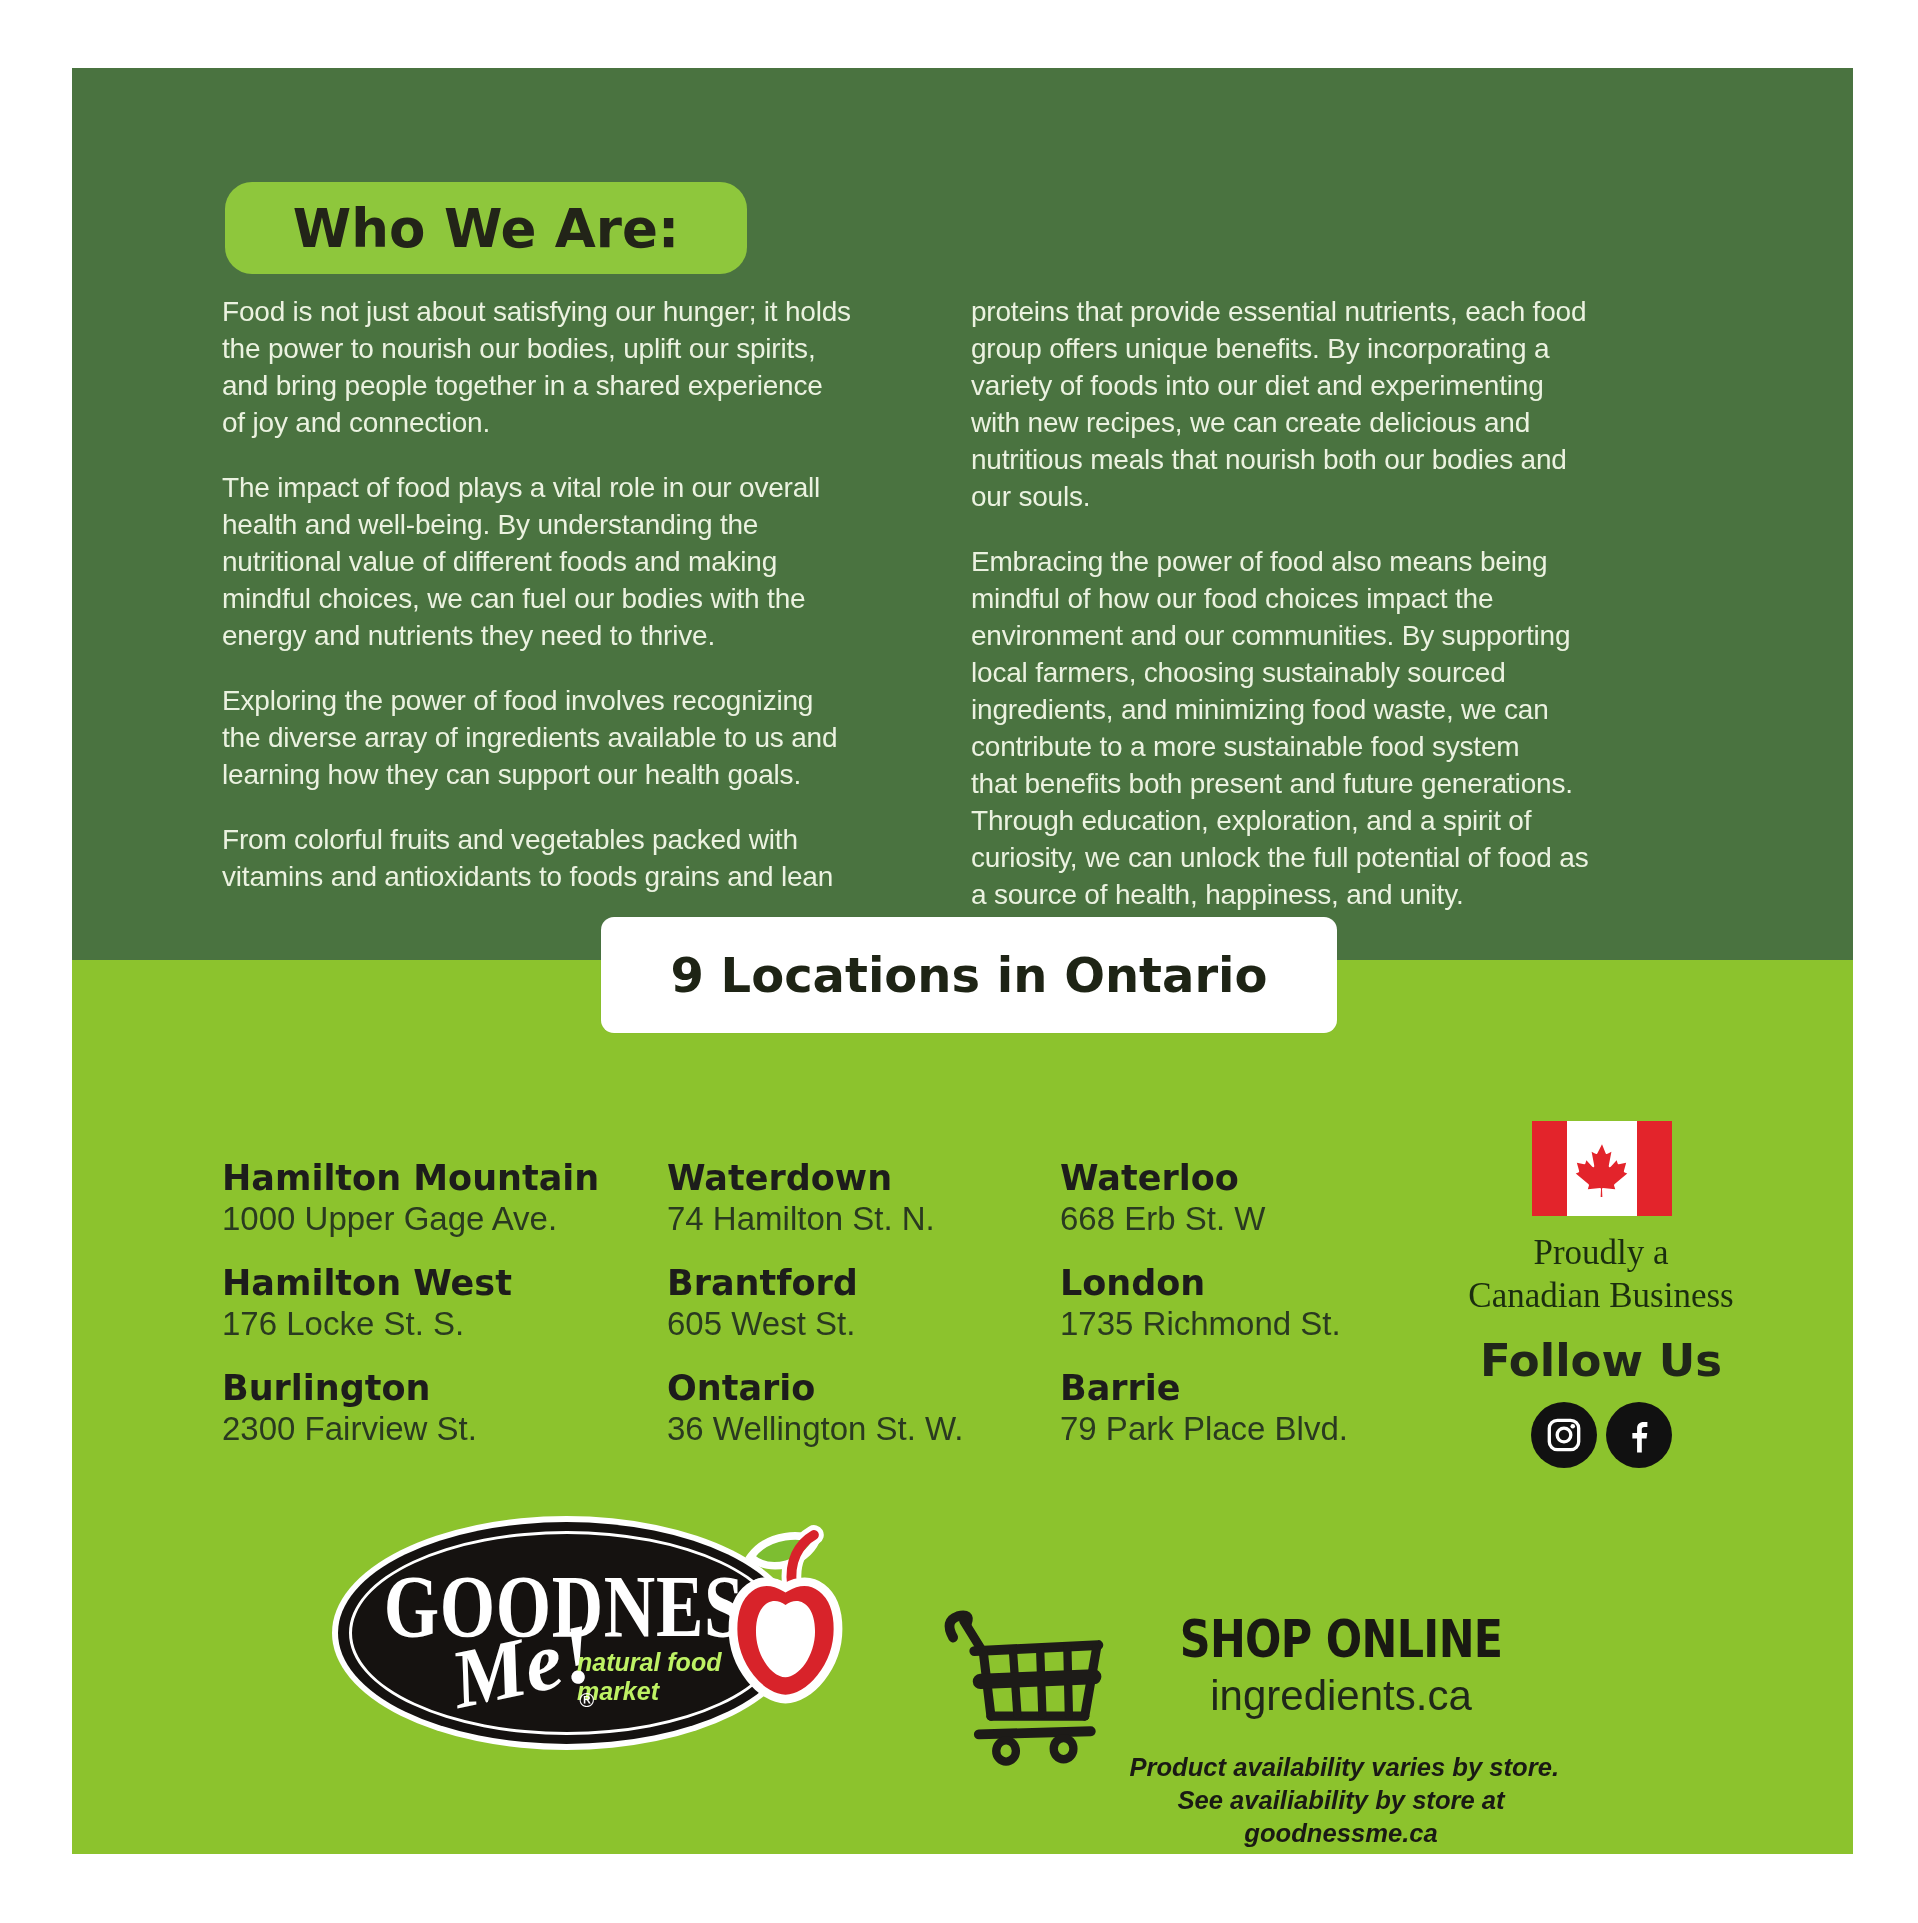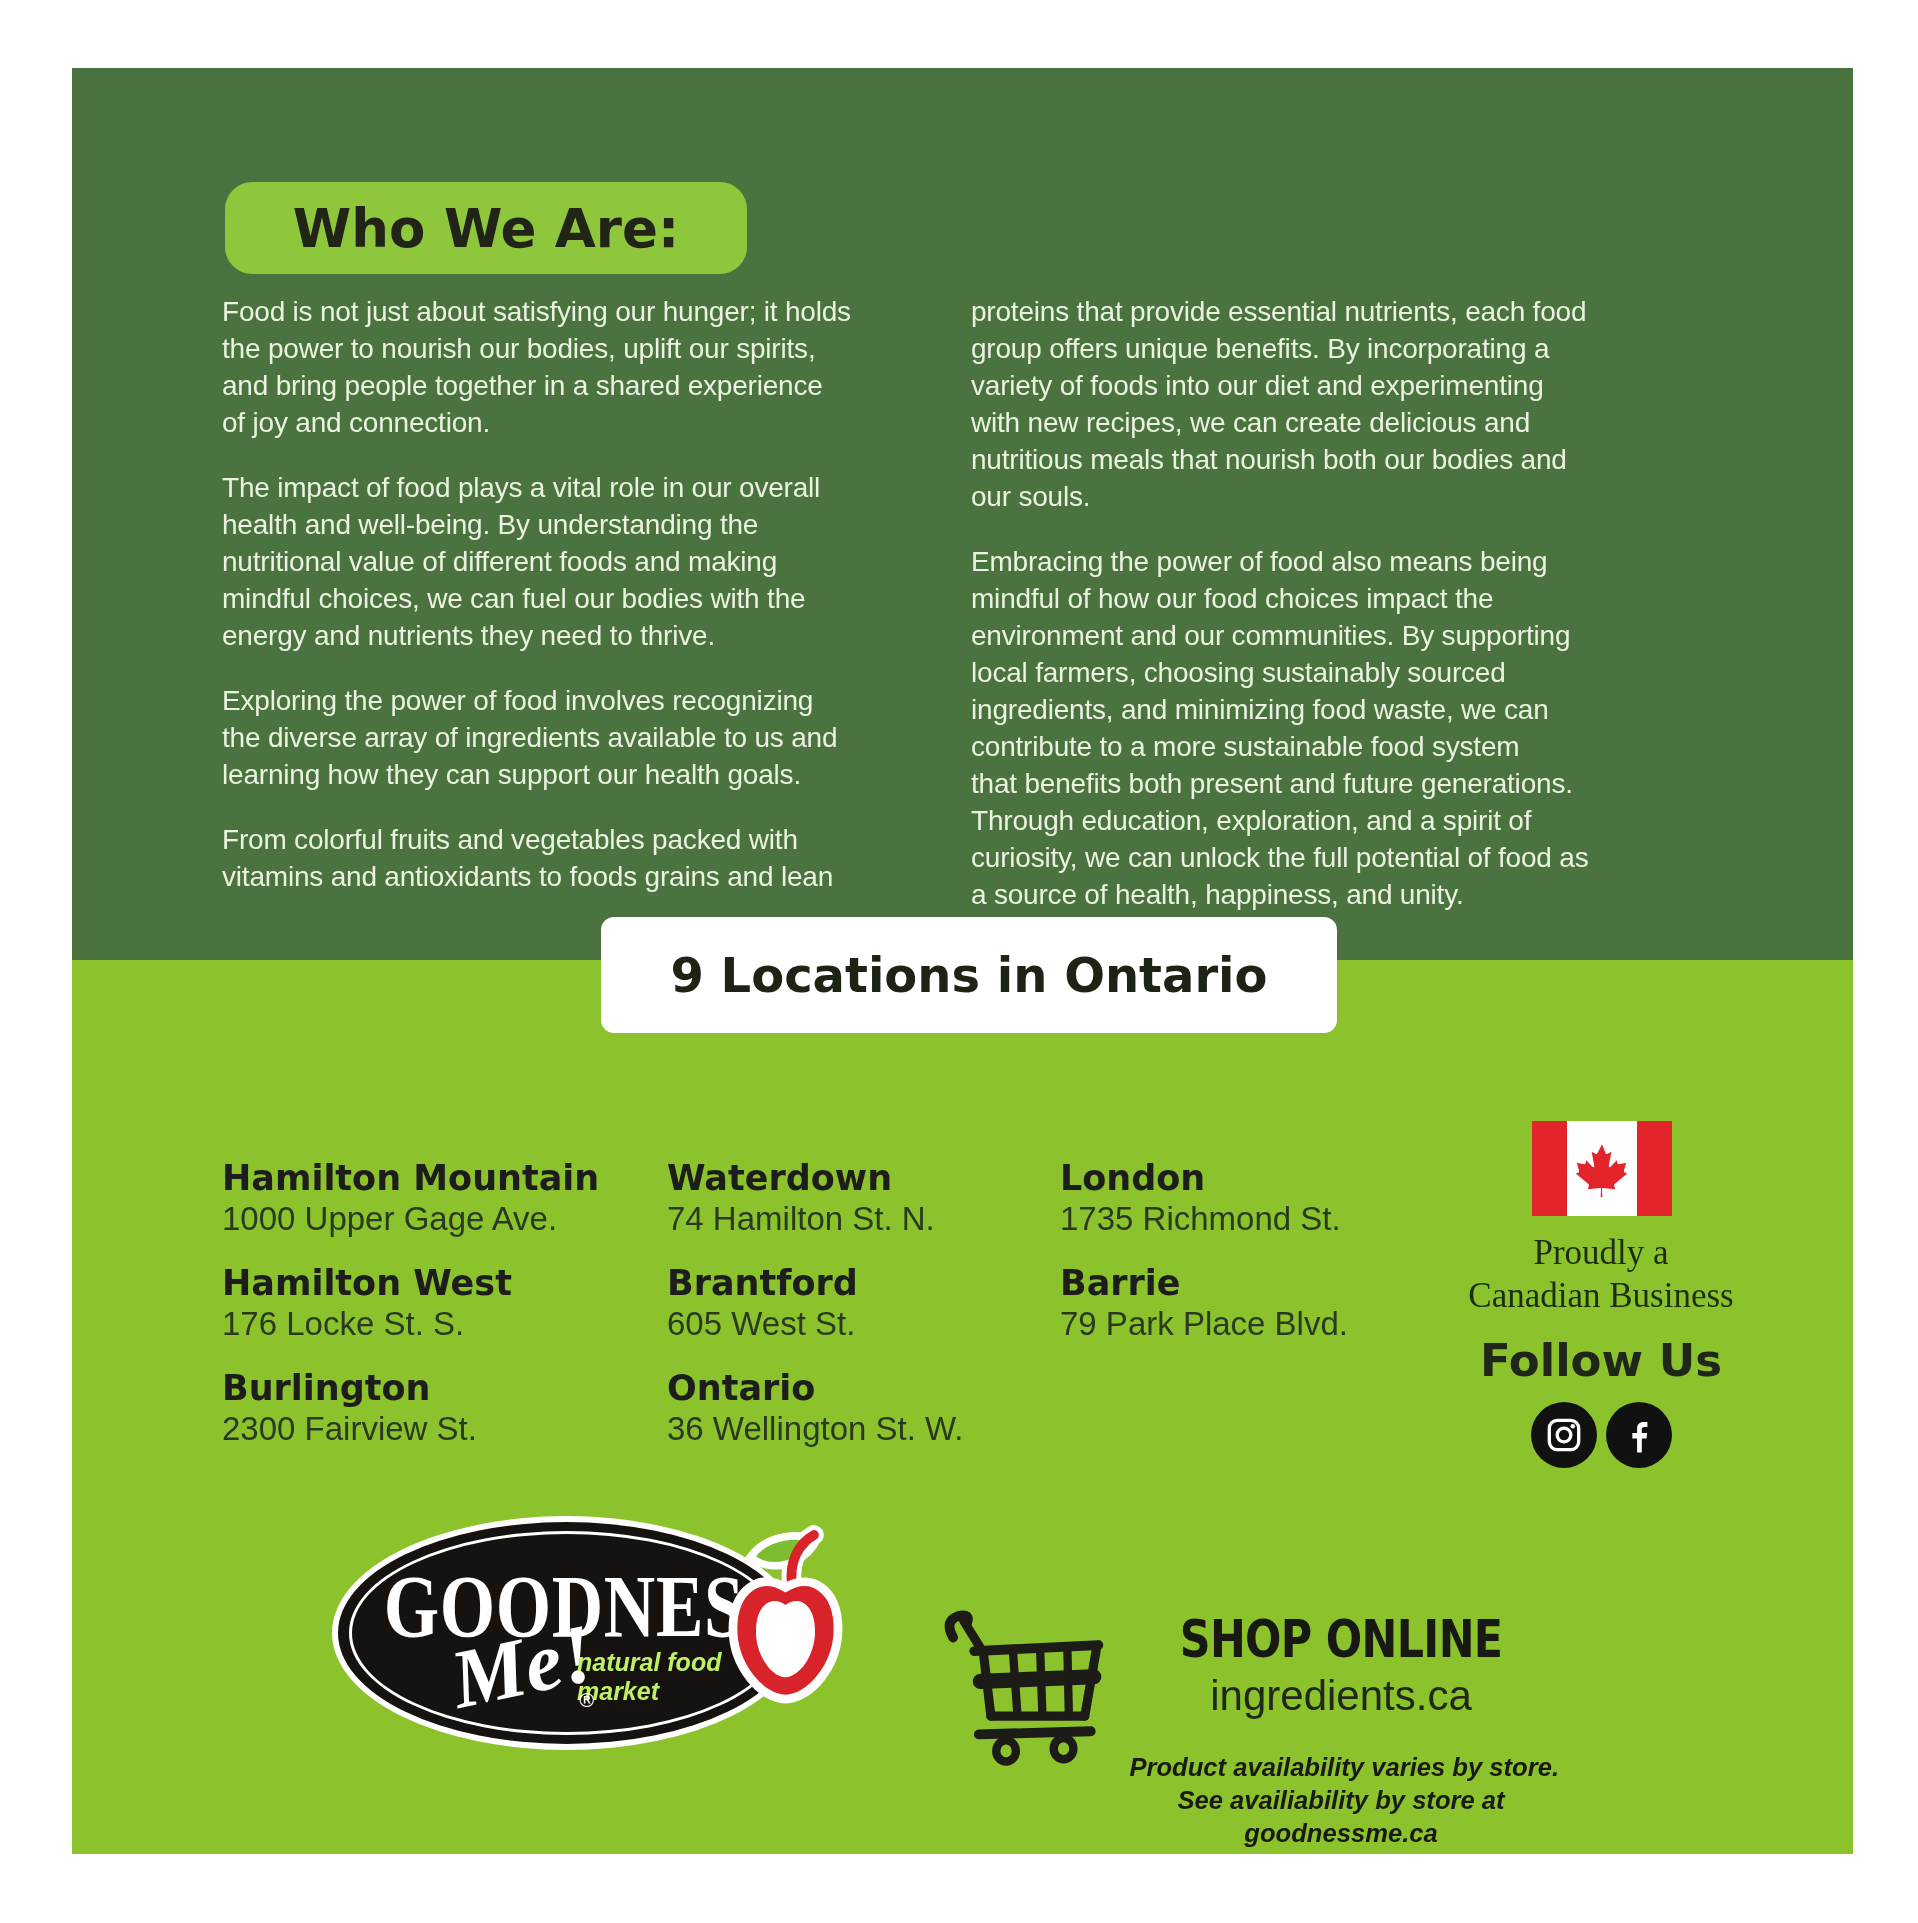"Waterloo" div.loc-group { html: none -> <div> <div>Waterloo</div> <div>668 Erb St. W</div> </div> }
